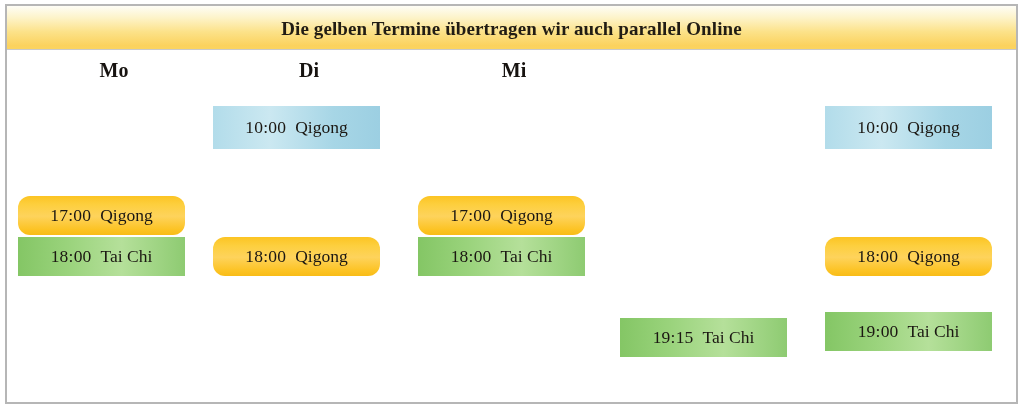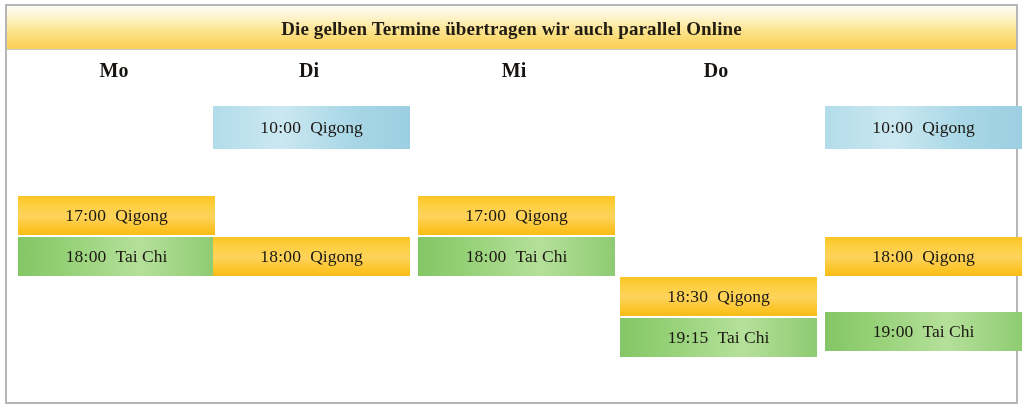"Do" div.day { html: <div>Do</div> -> none }
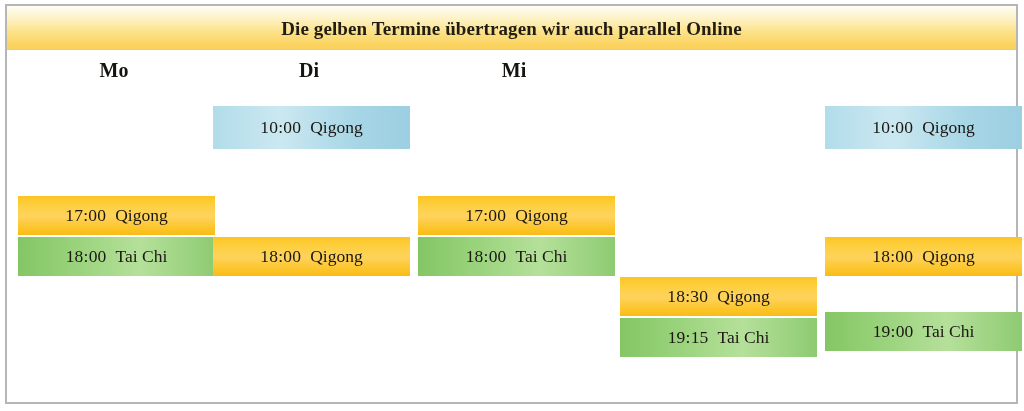"10:00 Qigong" .block { width: 197px -> 167px }
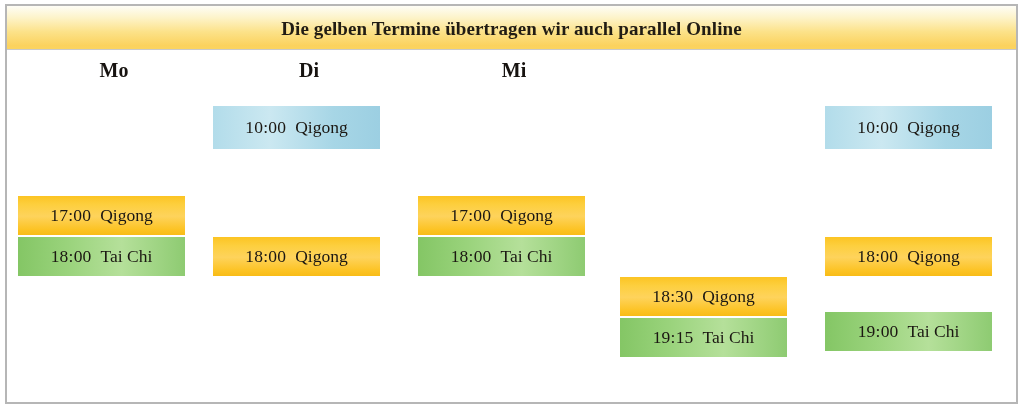"17:00 Qigong" .block.orange { border-radius: none -> 12px }
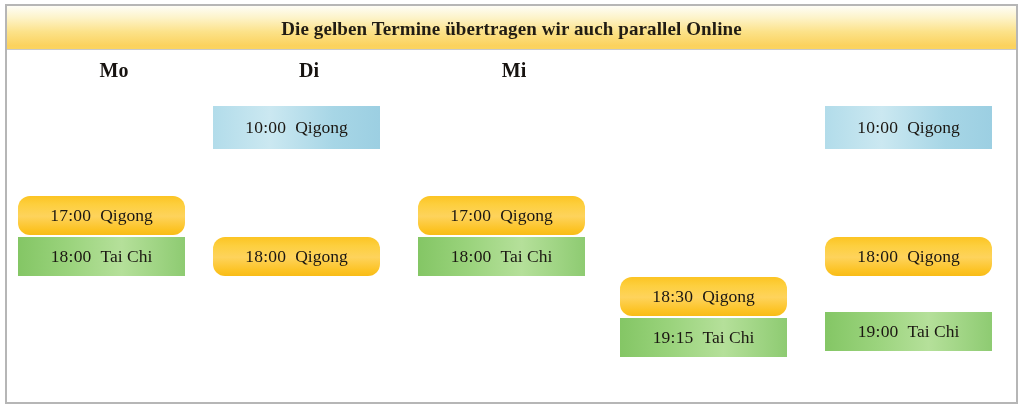"18:30 Qigong" div.block { html: <div><span>18:30</span><span></span><span>Qigong</span></div> -> none }
